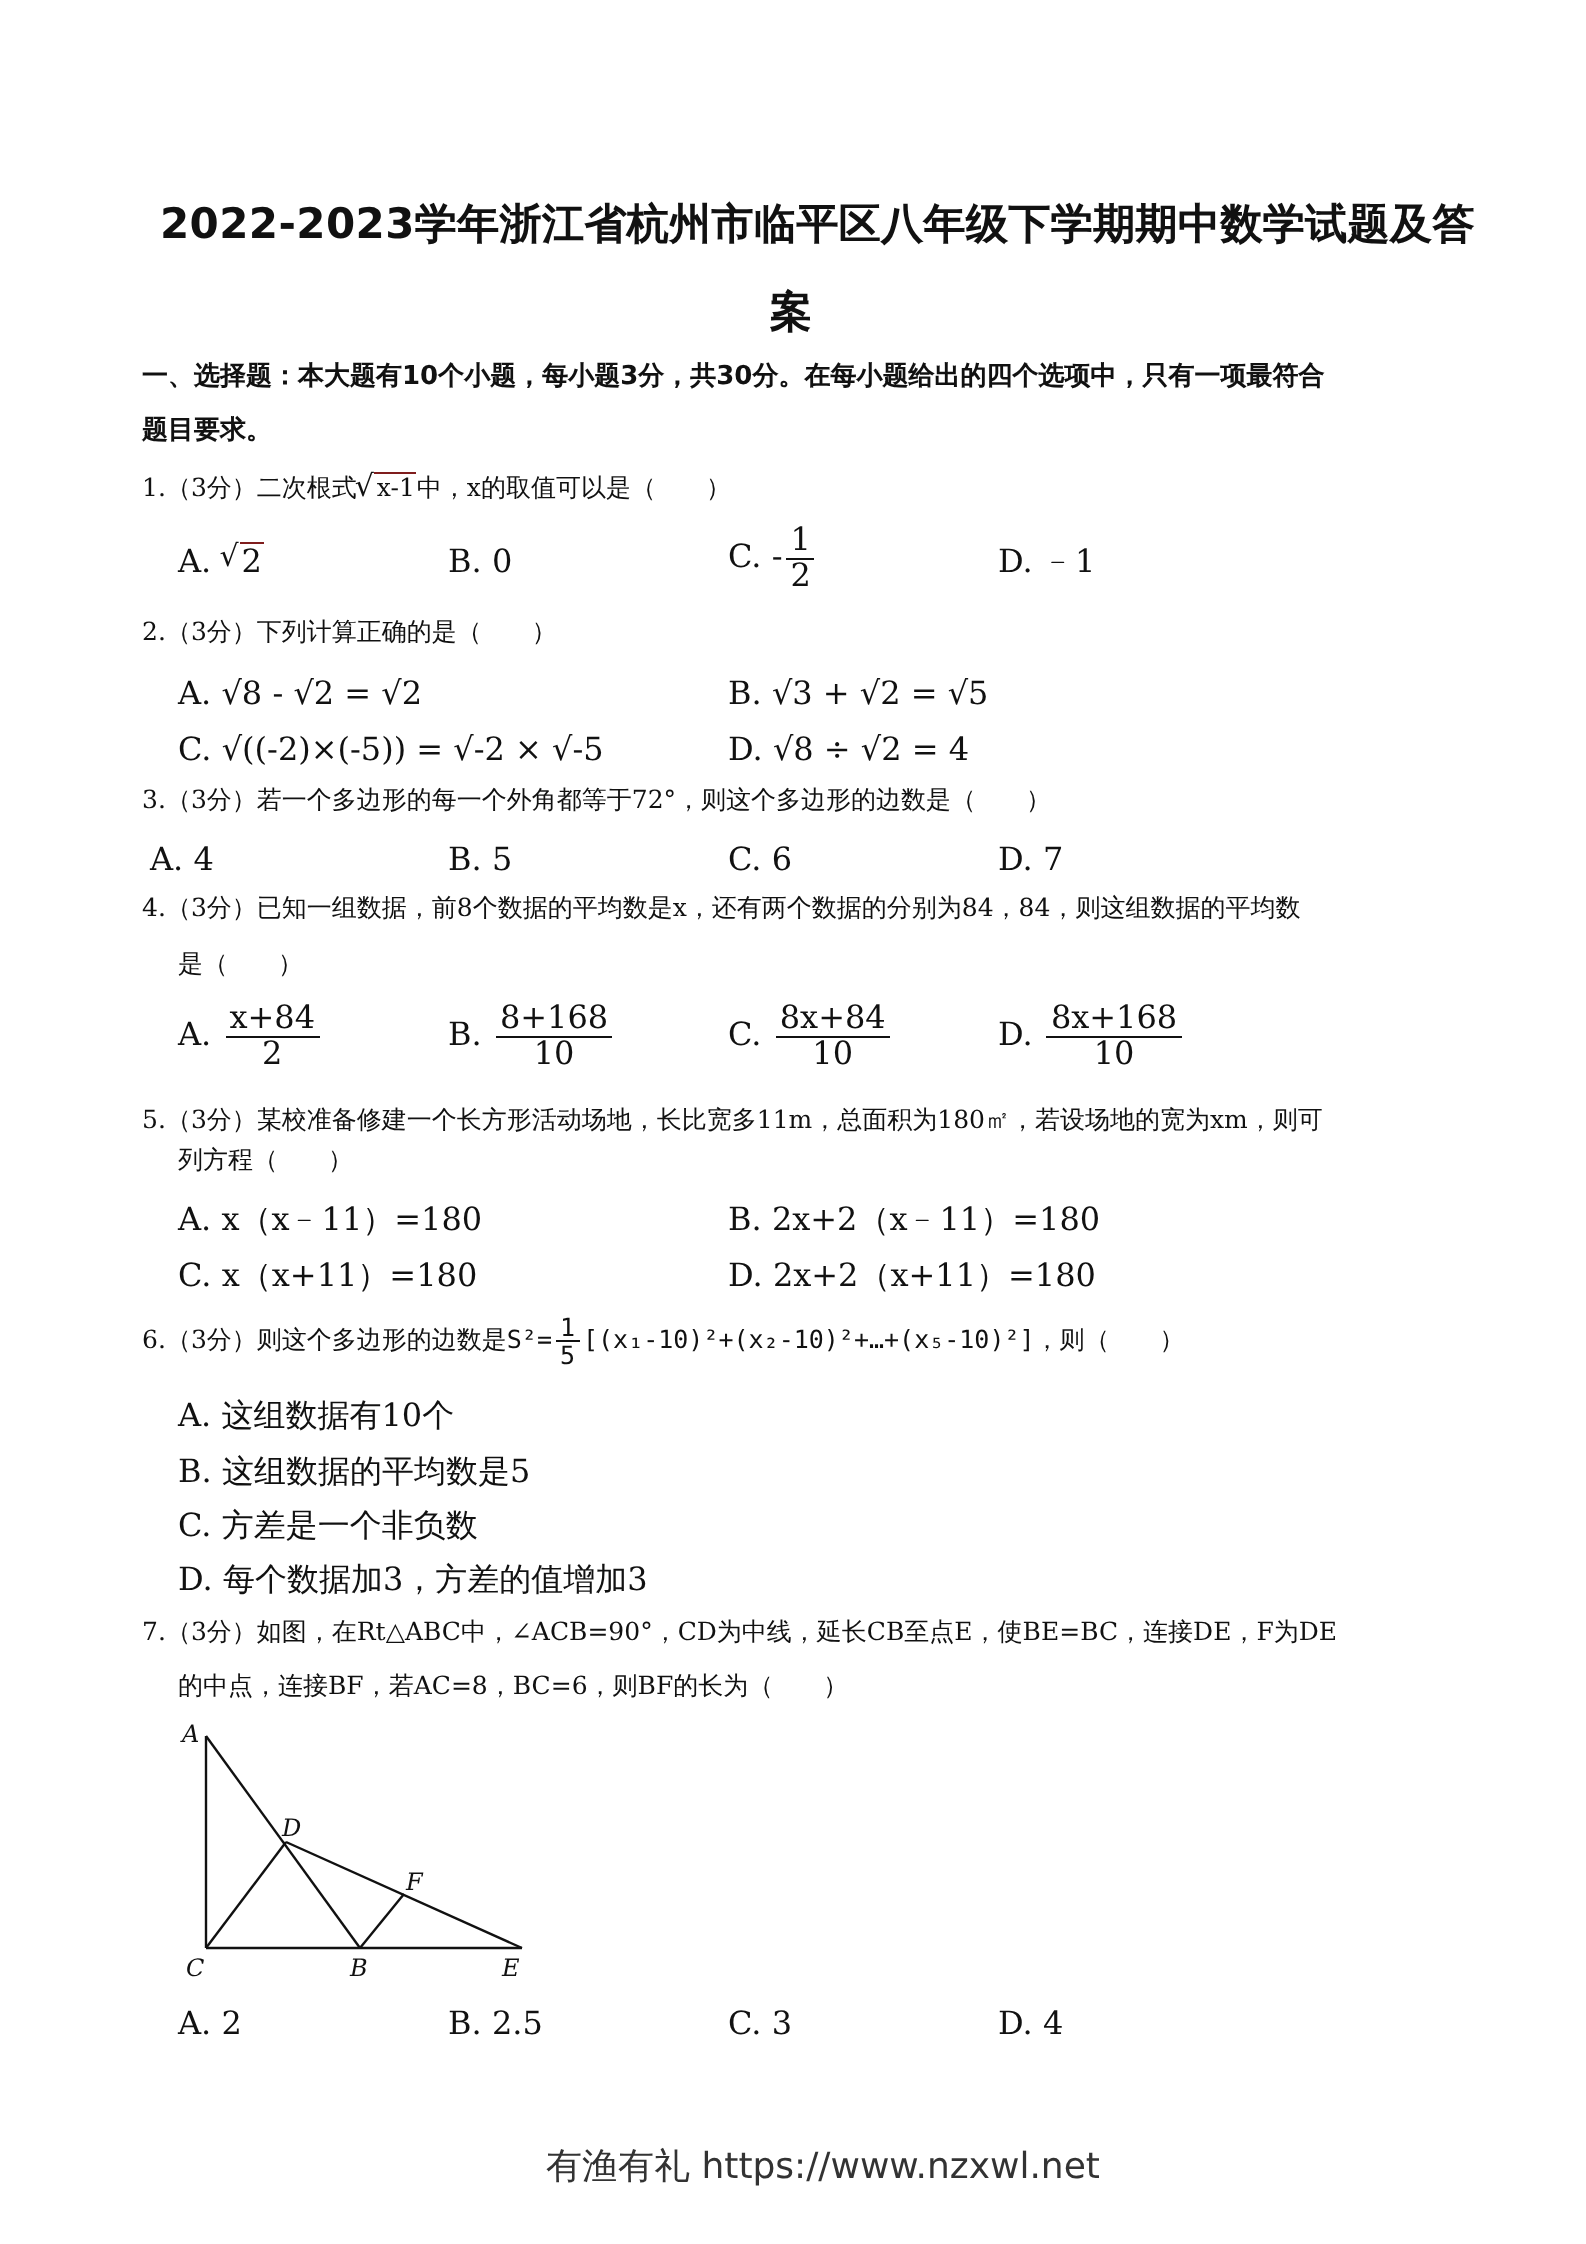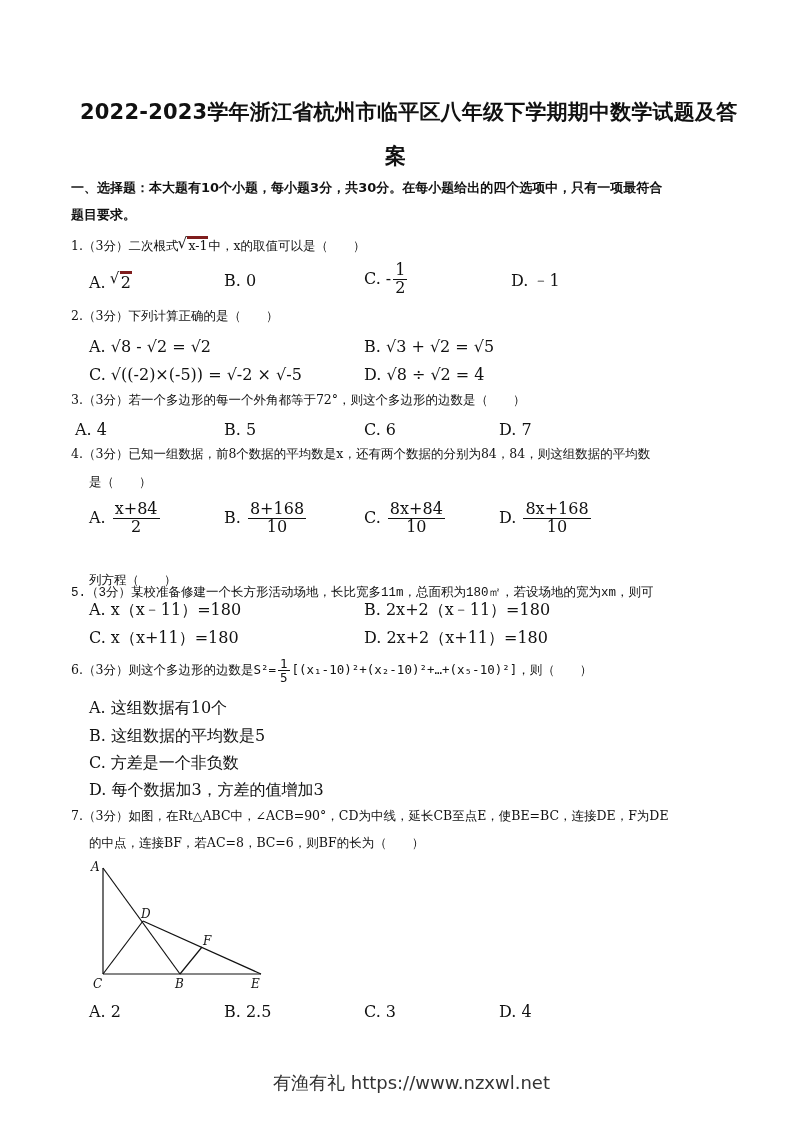"x-1" .sqrt .rad { border-top: 3px solid #7f1d1d -> 1px solid #7f1d1d }
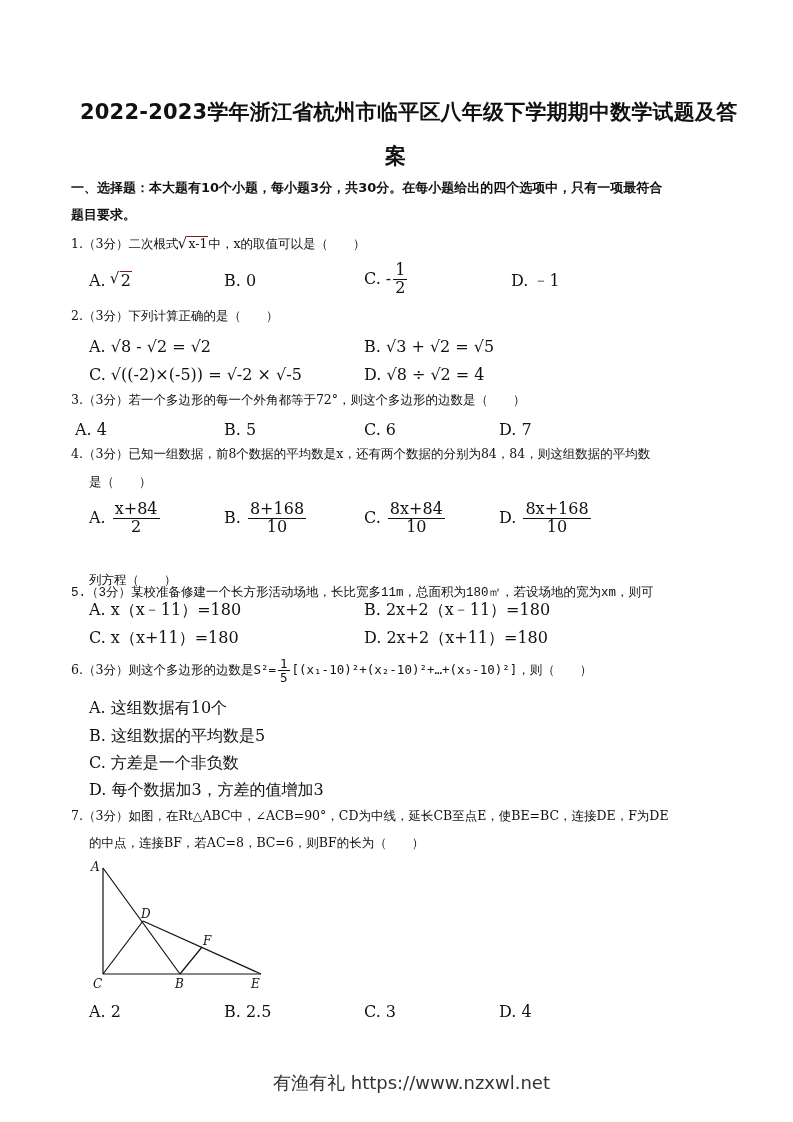"D. ﹣1" div.abs { left: 511px -> 499px }
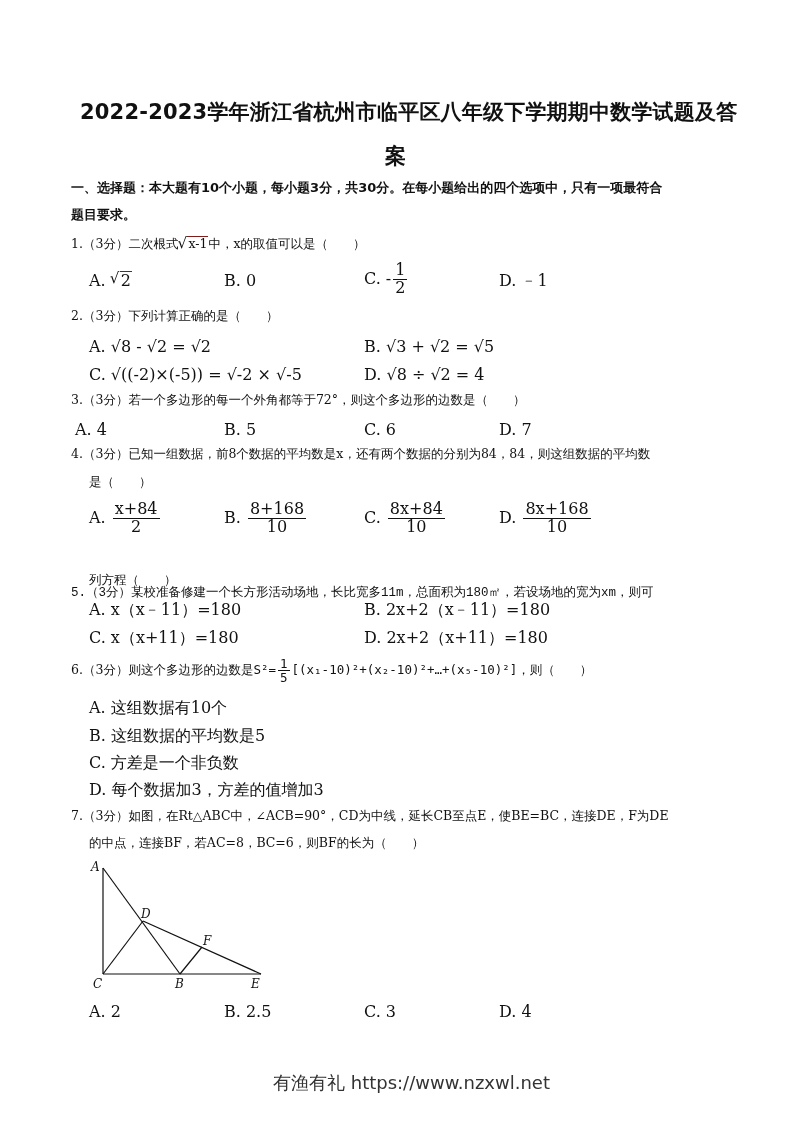"5.（3分）某校准备修建一个长方形活动场地，长比宽多11m，总面积为180㎡，若" div.abs { font-family: Liberation Mono, monospace -> none; top: 584px -> 552px }
